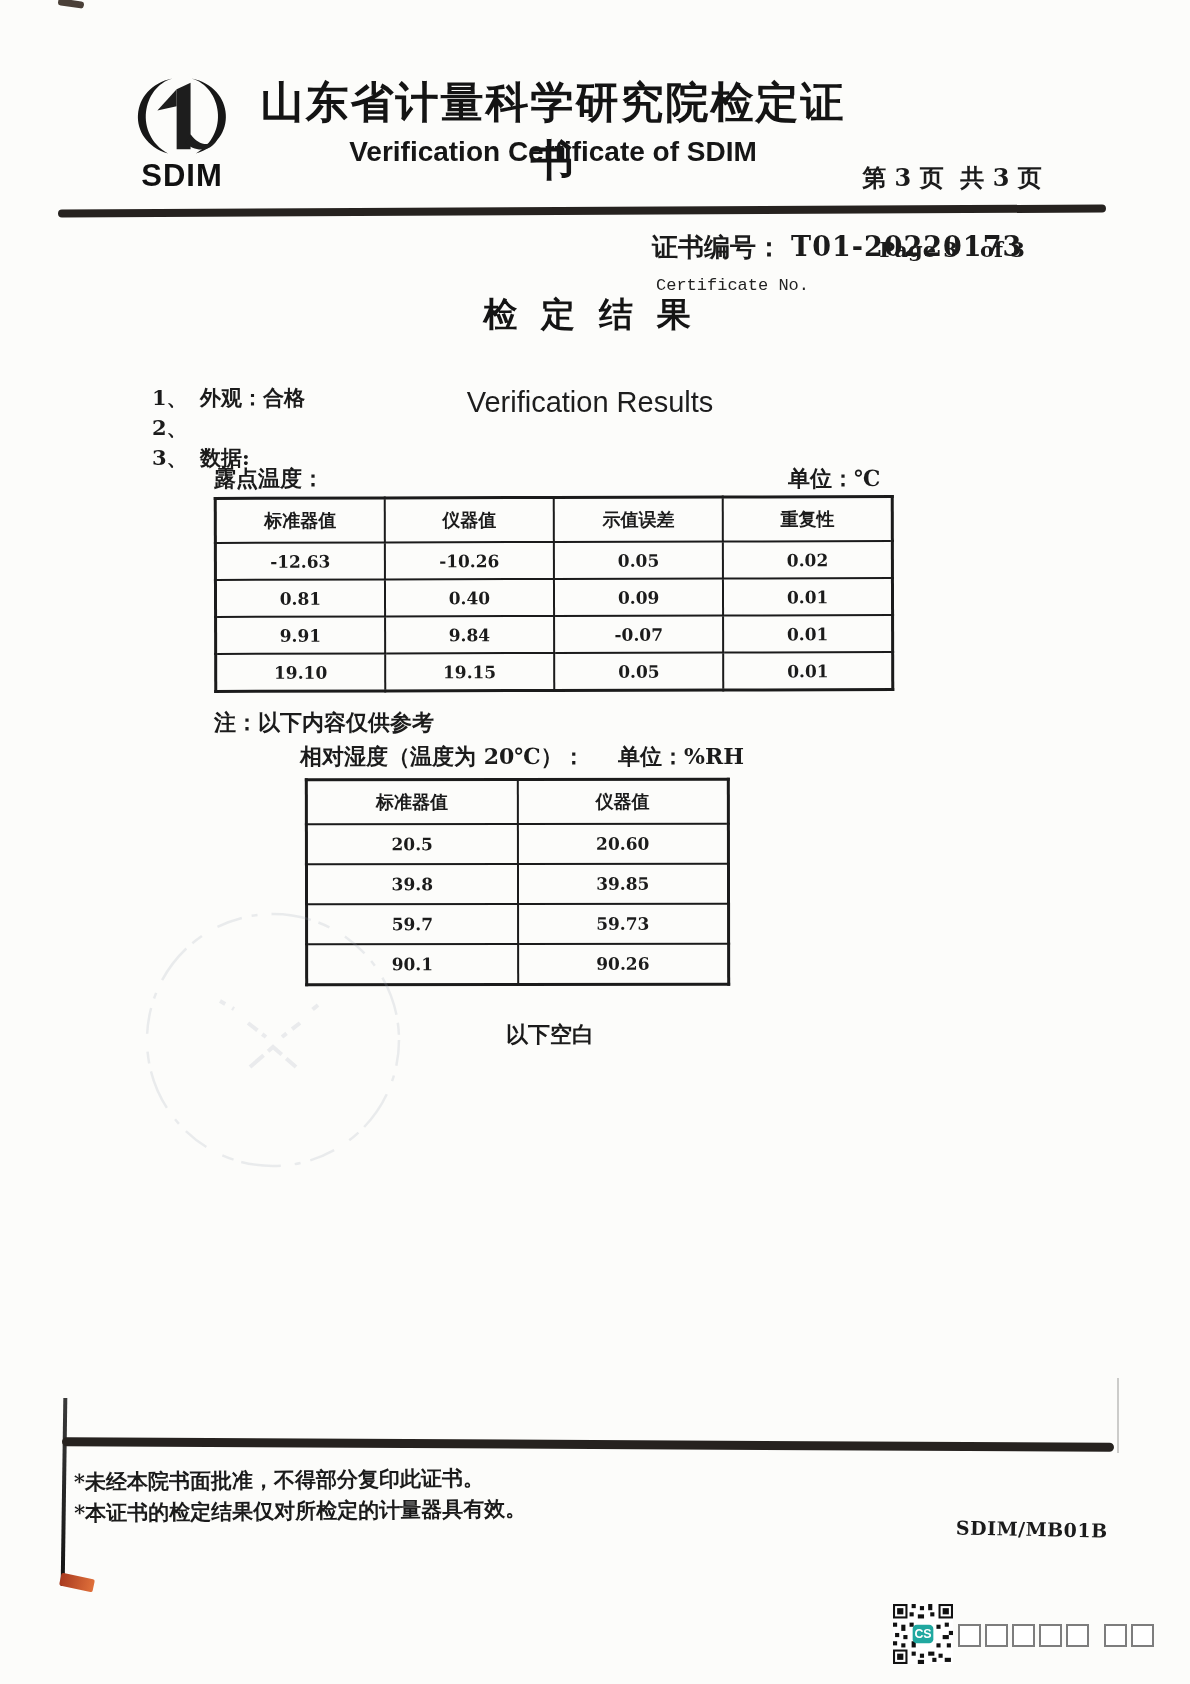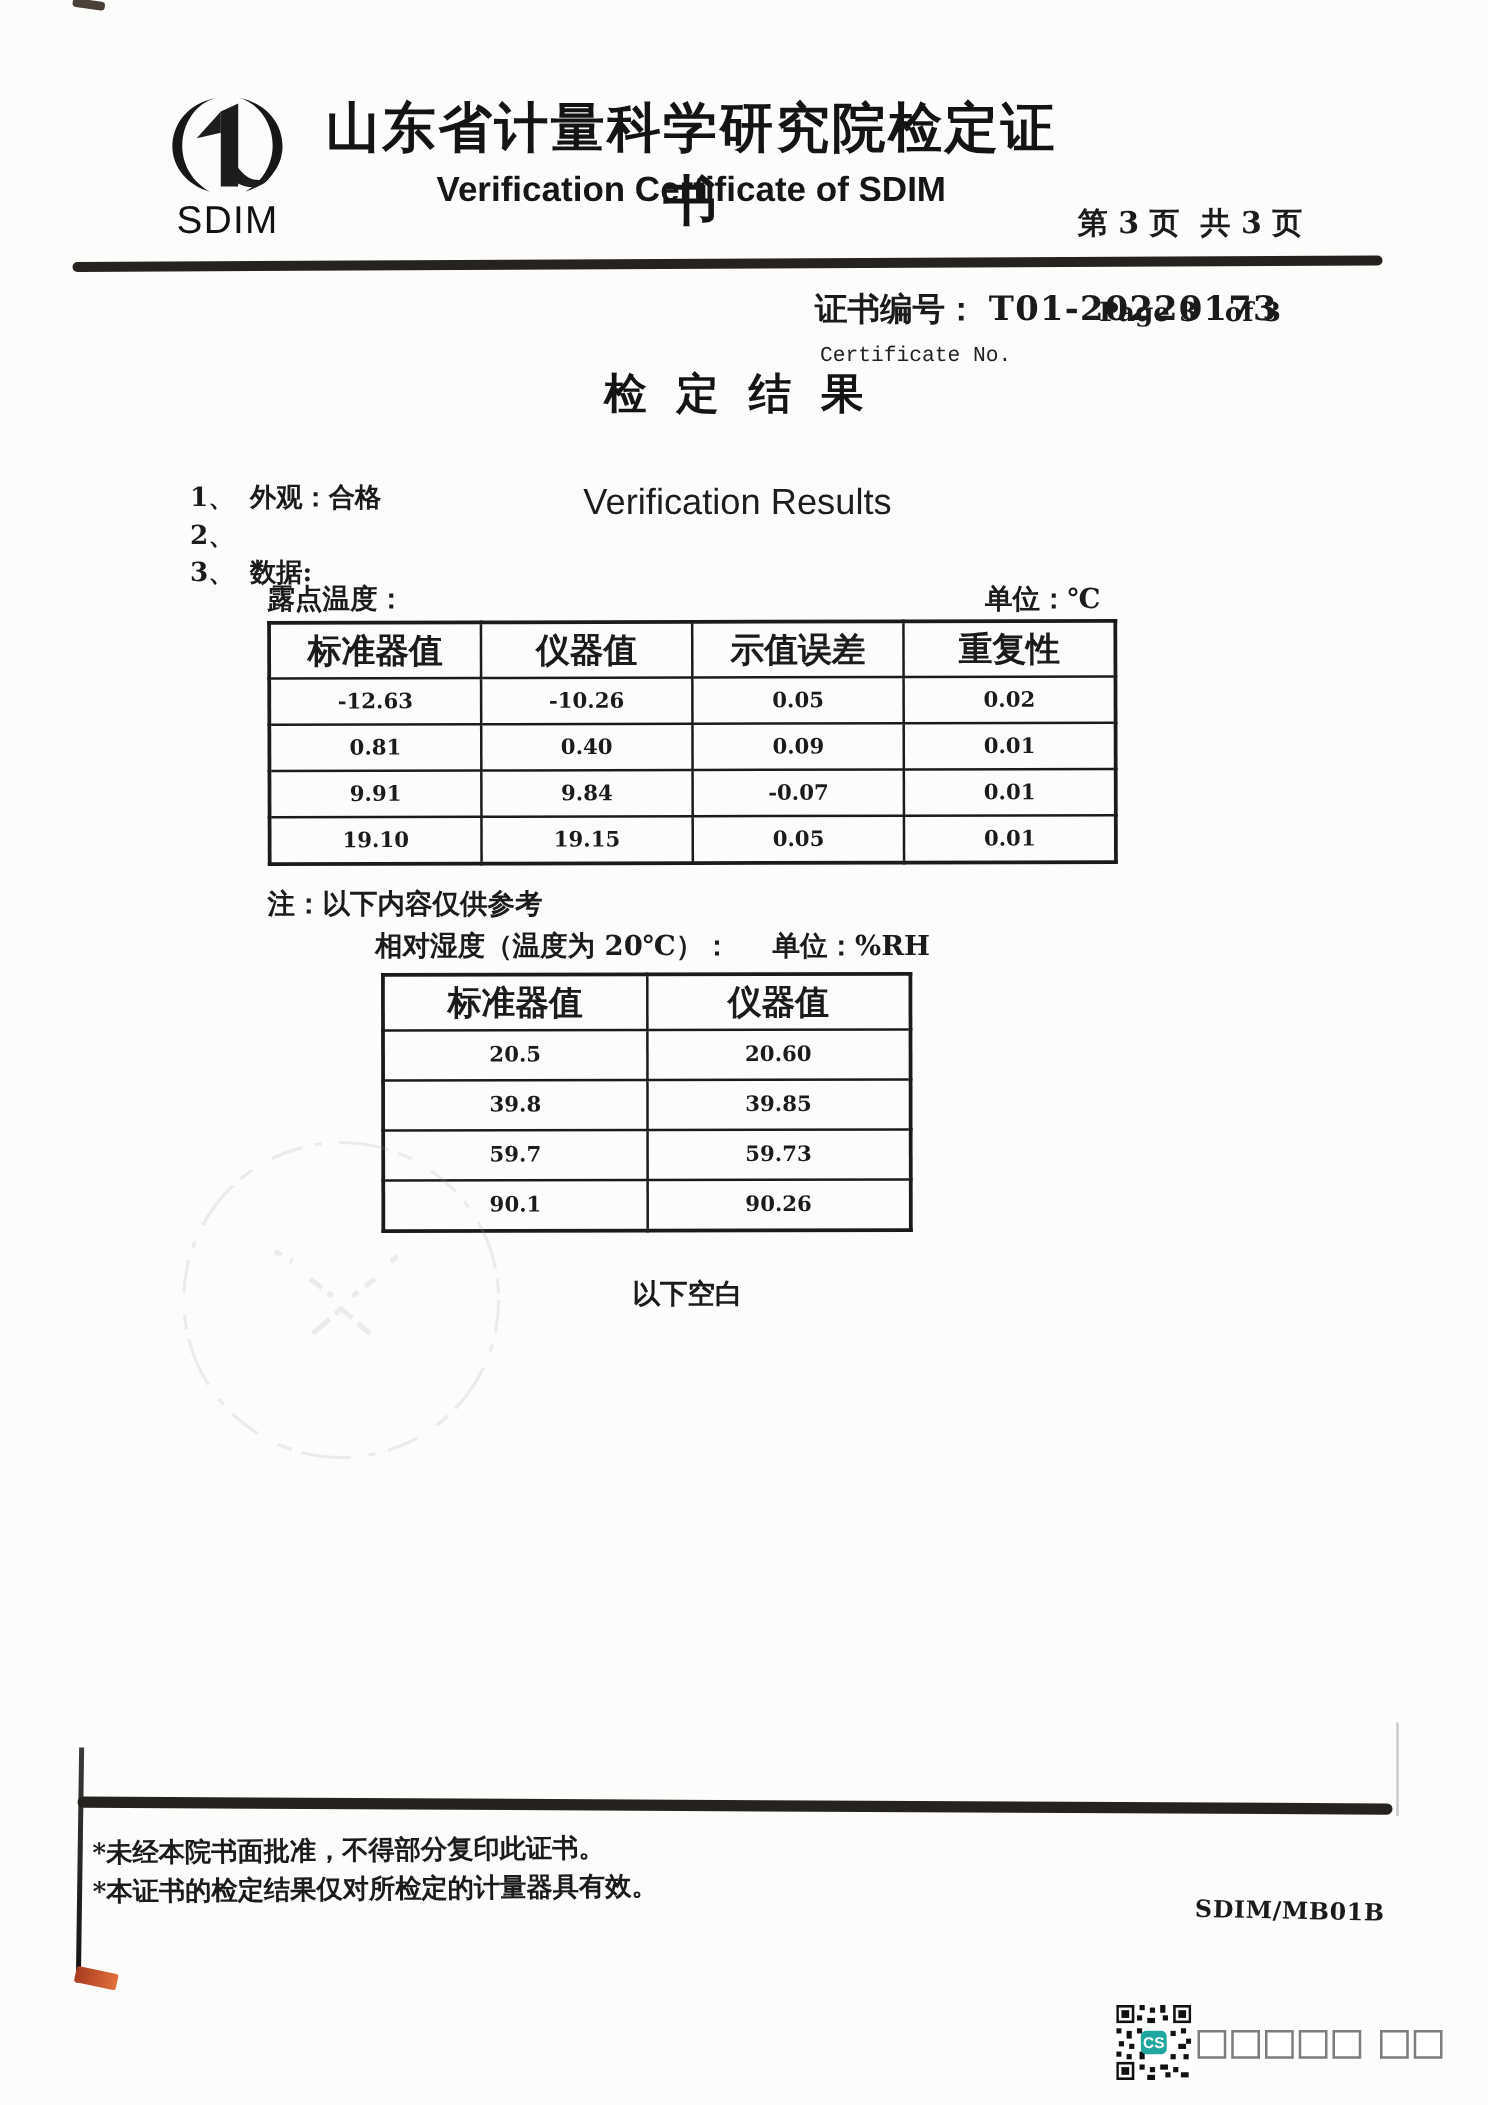"SDIM" .logo-sdim { font-weight: normal -> bold }
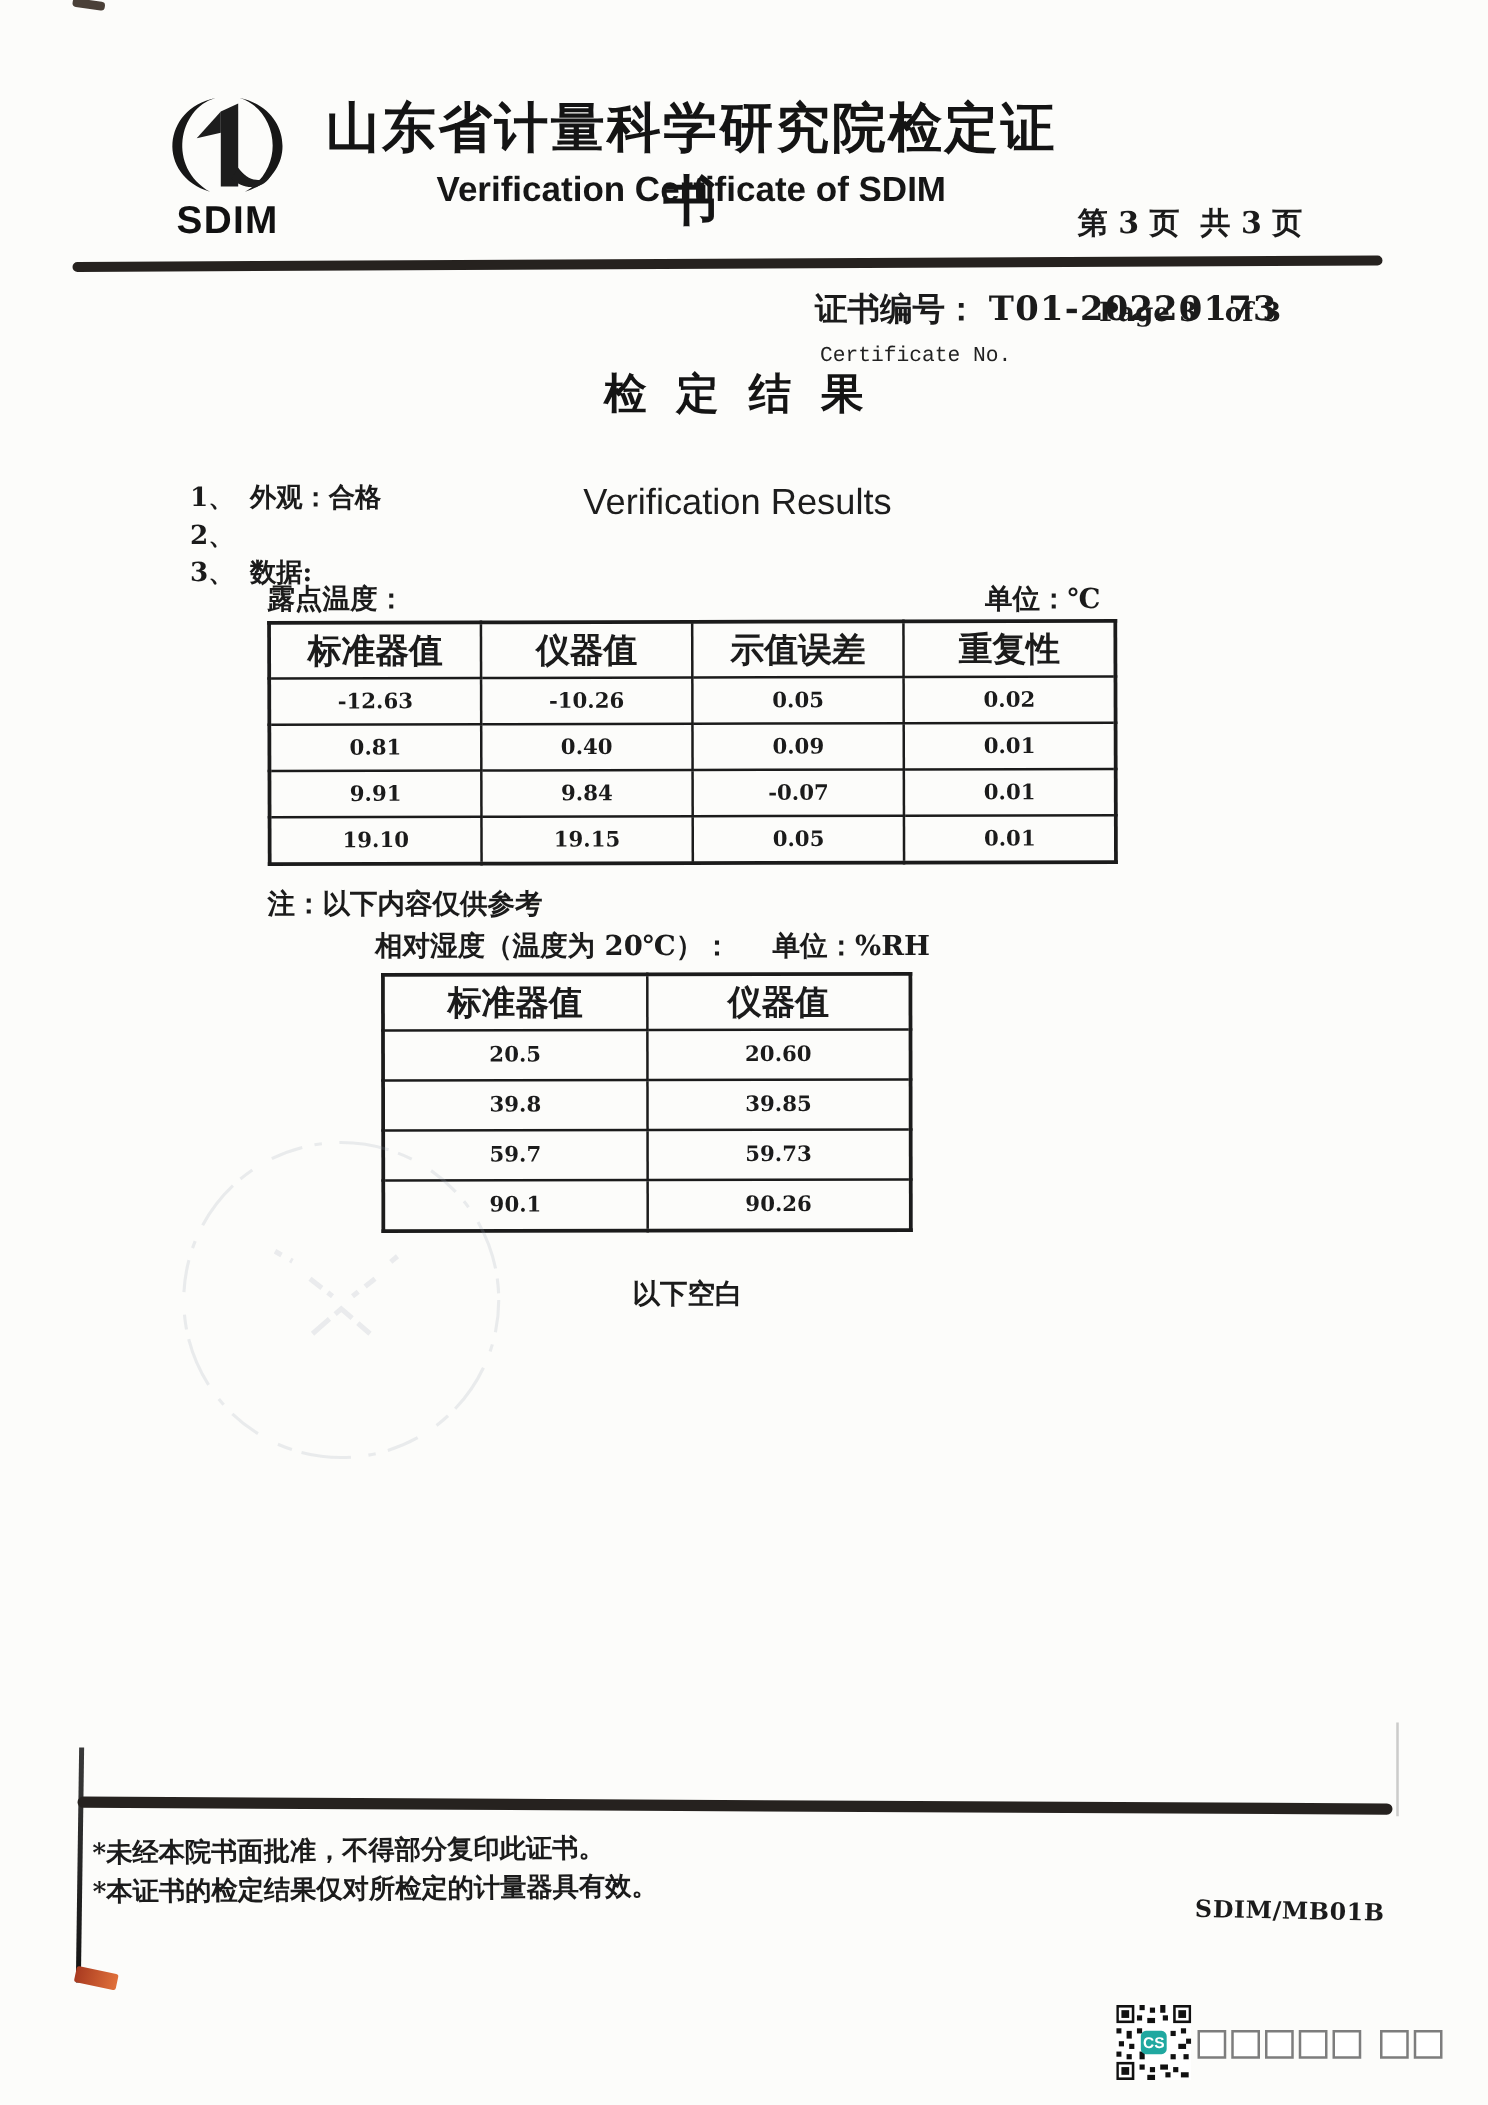"标准器值" .dtable th { font-size: 27px -> 18px }
